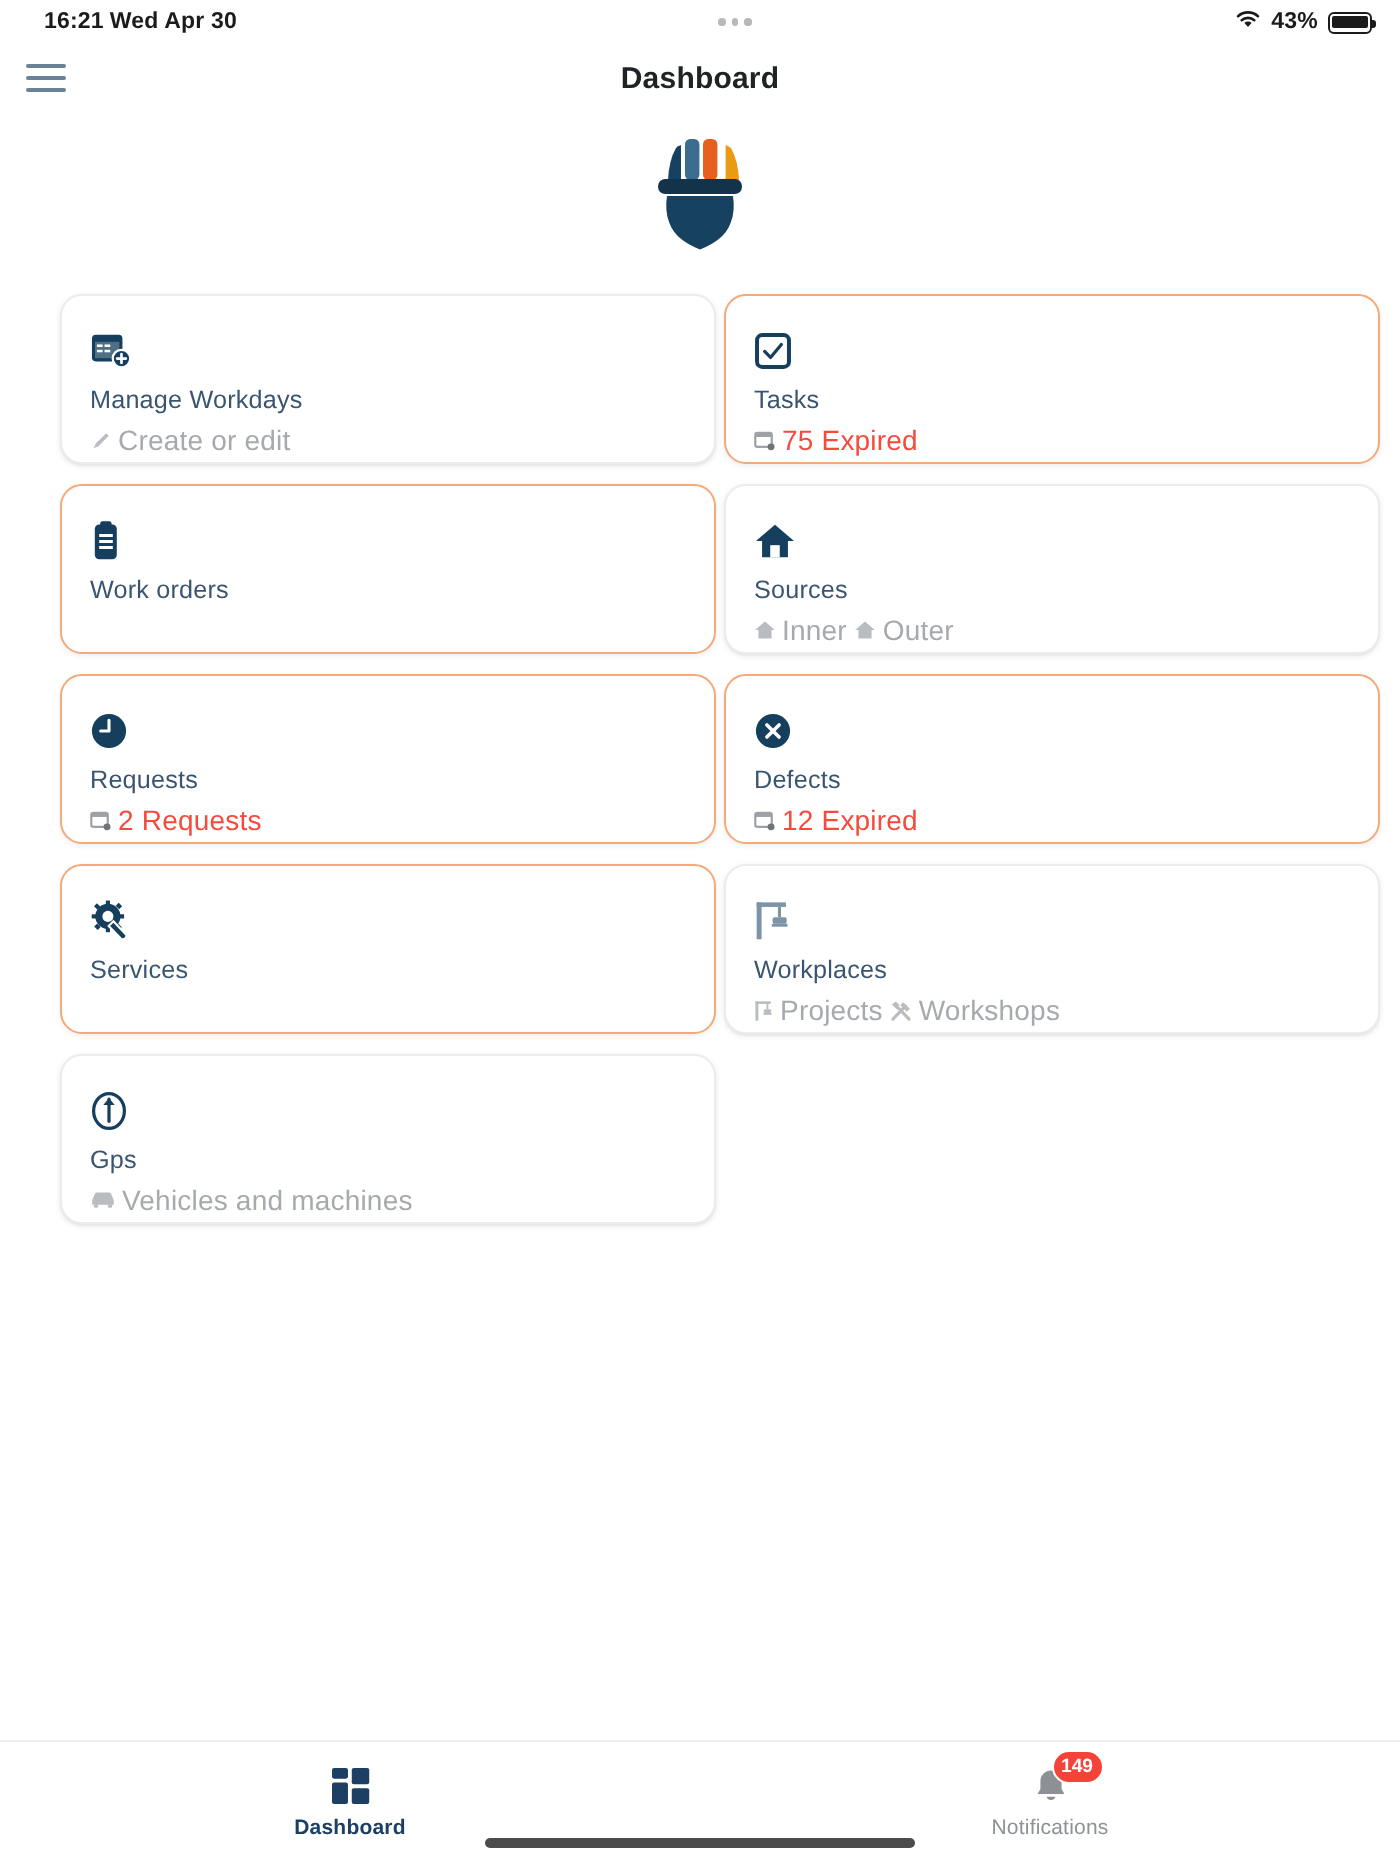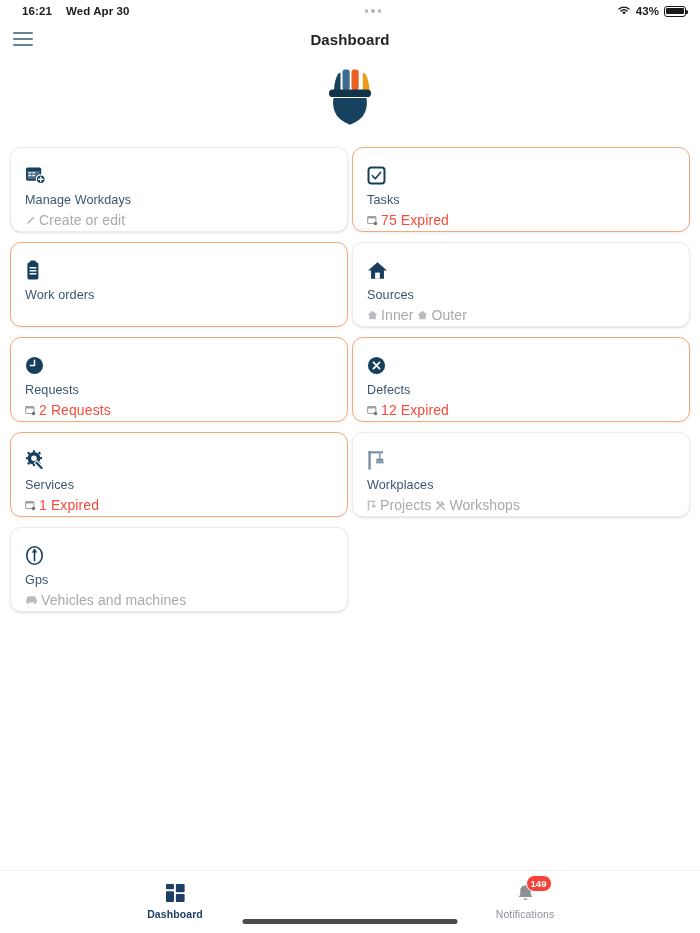"16:21" .sb-left { gap: 14px -> 3px }
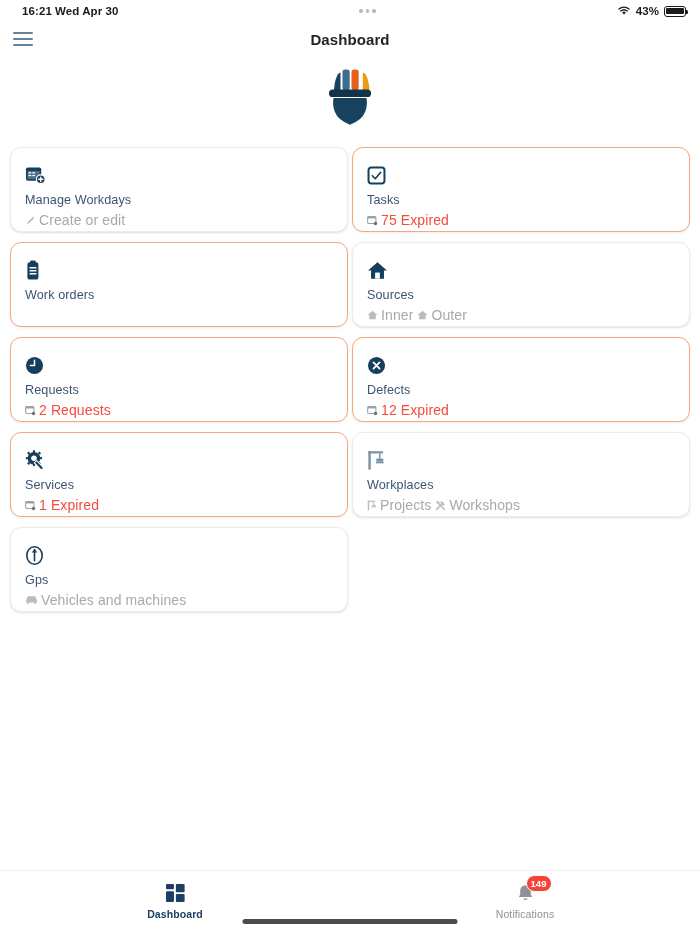"Manage Workdays" .grid { margin-left: none -> 20px }
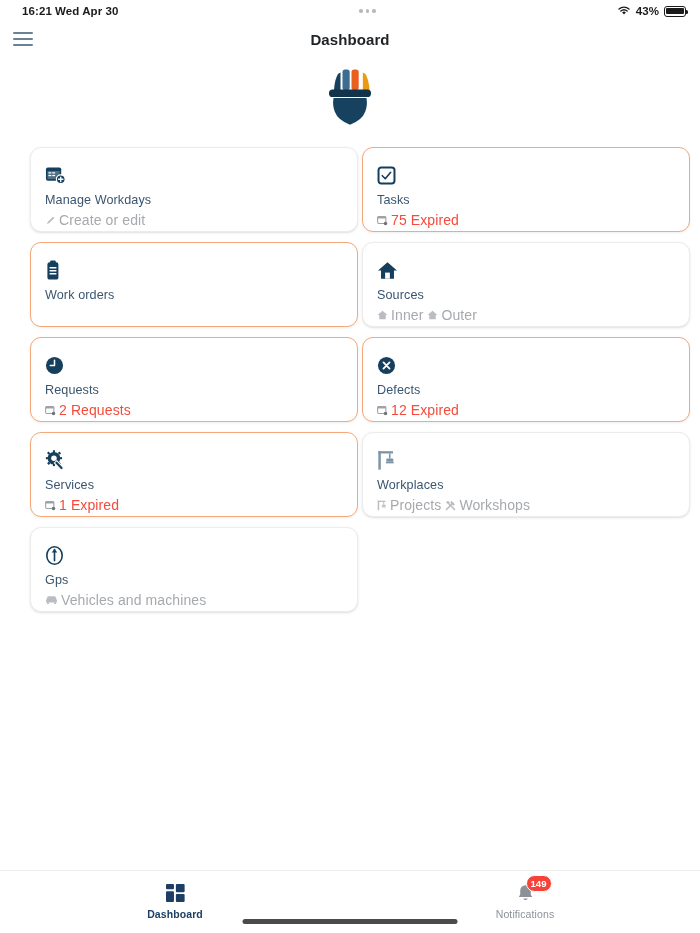"1 Expired" div.card-sub { html: <div> <span> <span> <svg> <rect></rect> <rect></rect> <circle></circle> </svg> </span> <span>1 Expired</span> </span> </div> -> none }
